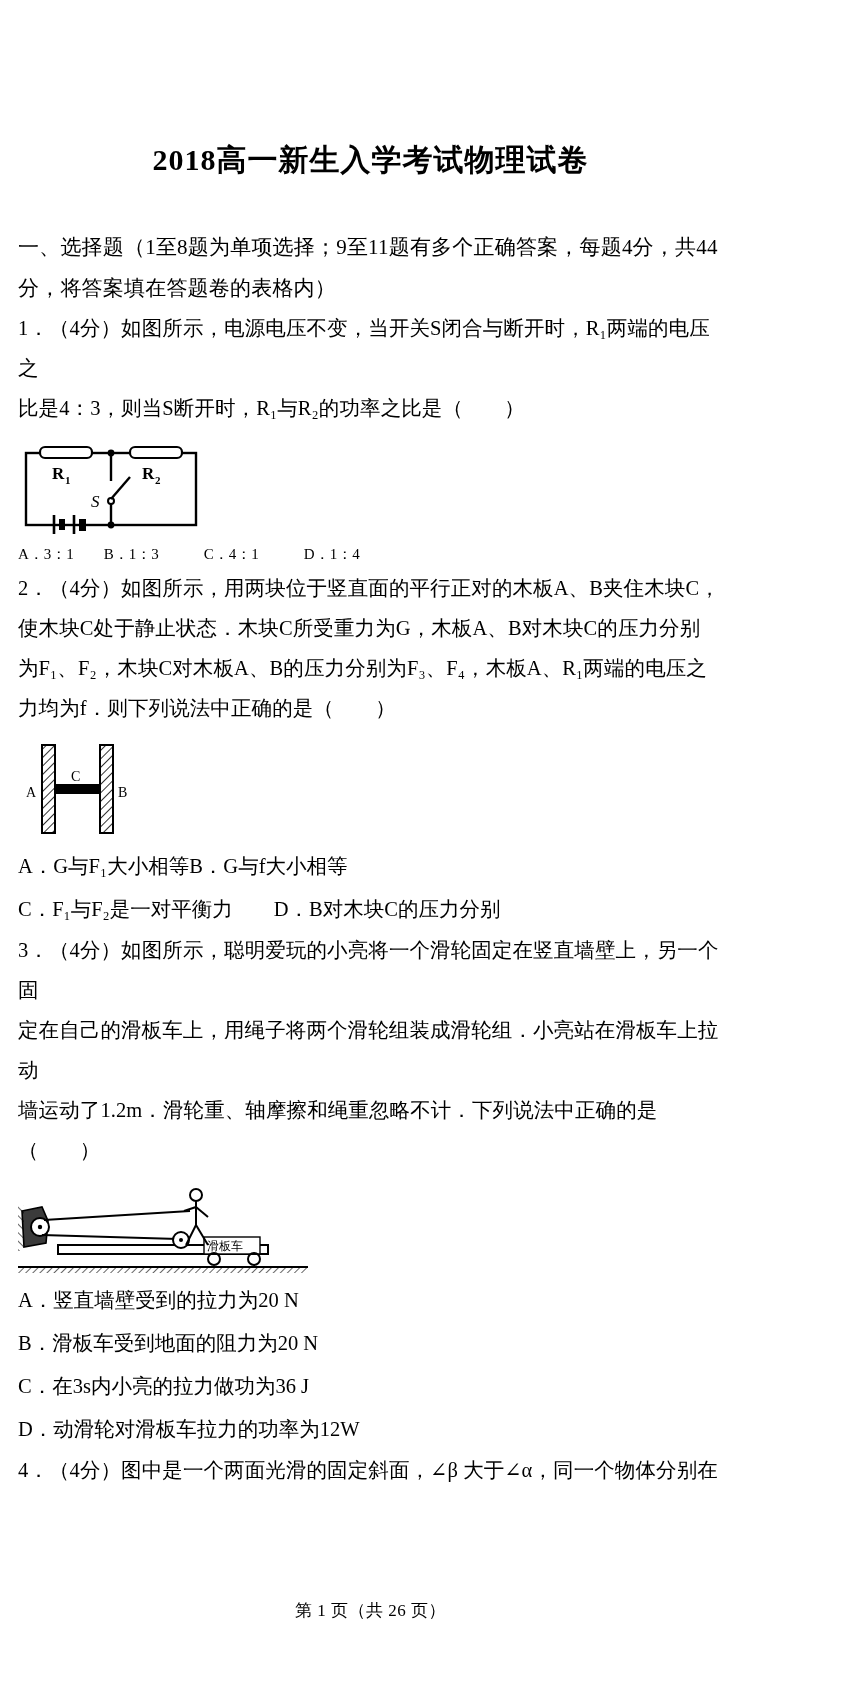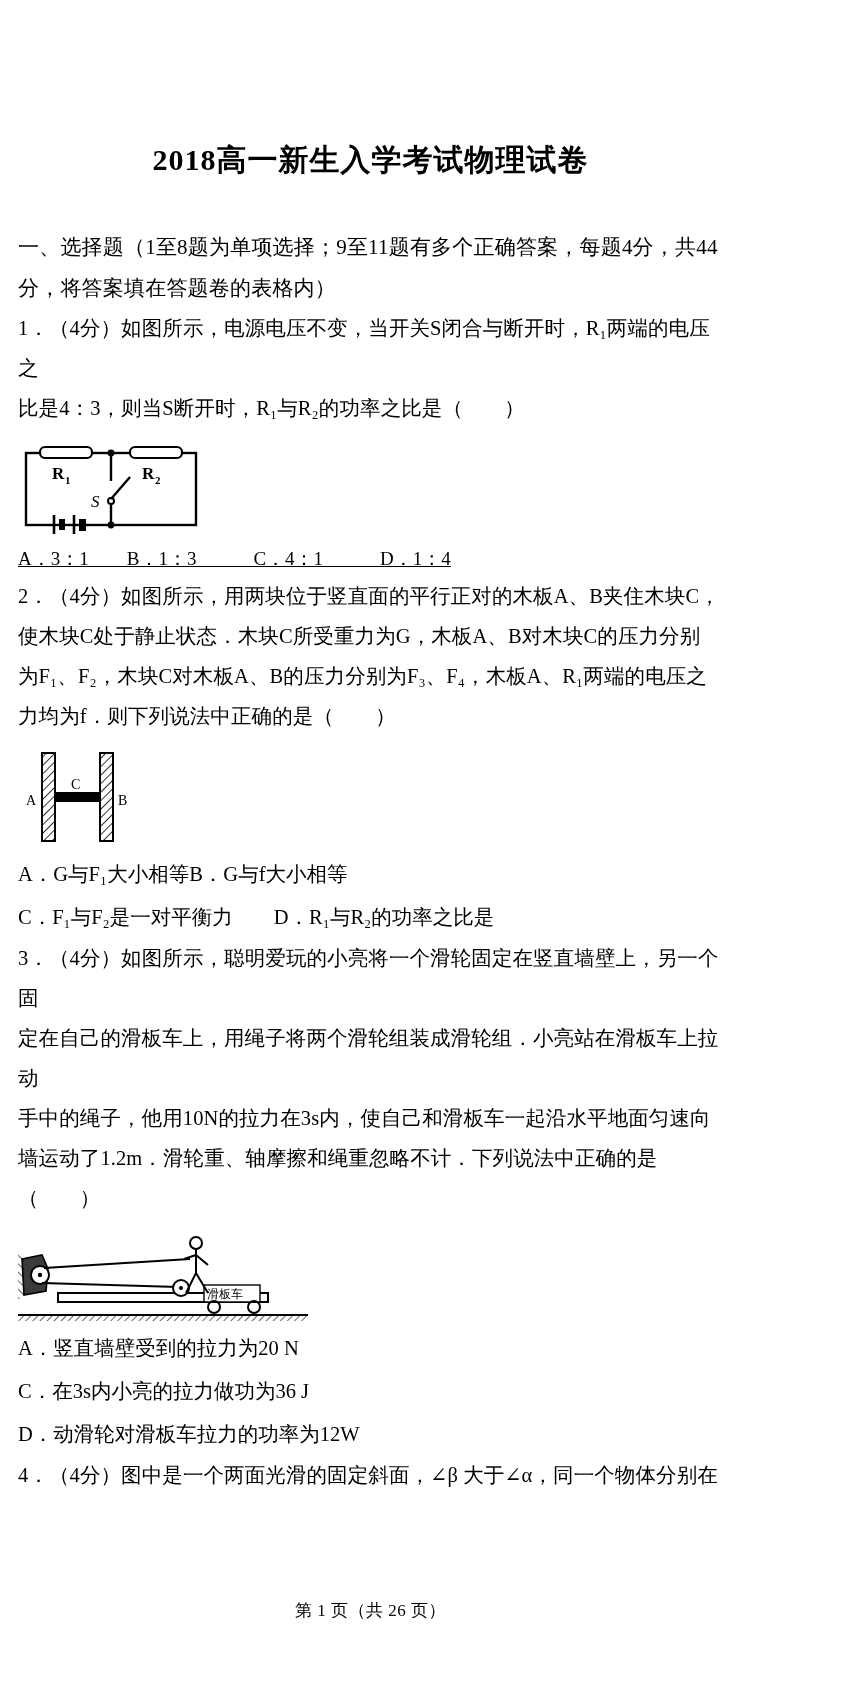"A．3：1 B．1：3 C．4：1 D．1：4" .opts { font-size: 19px -> 15px; text-decoration: underline -> none }
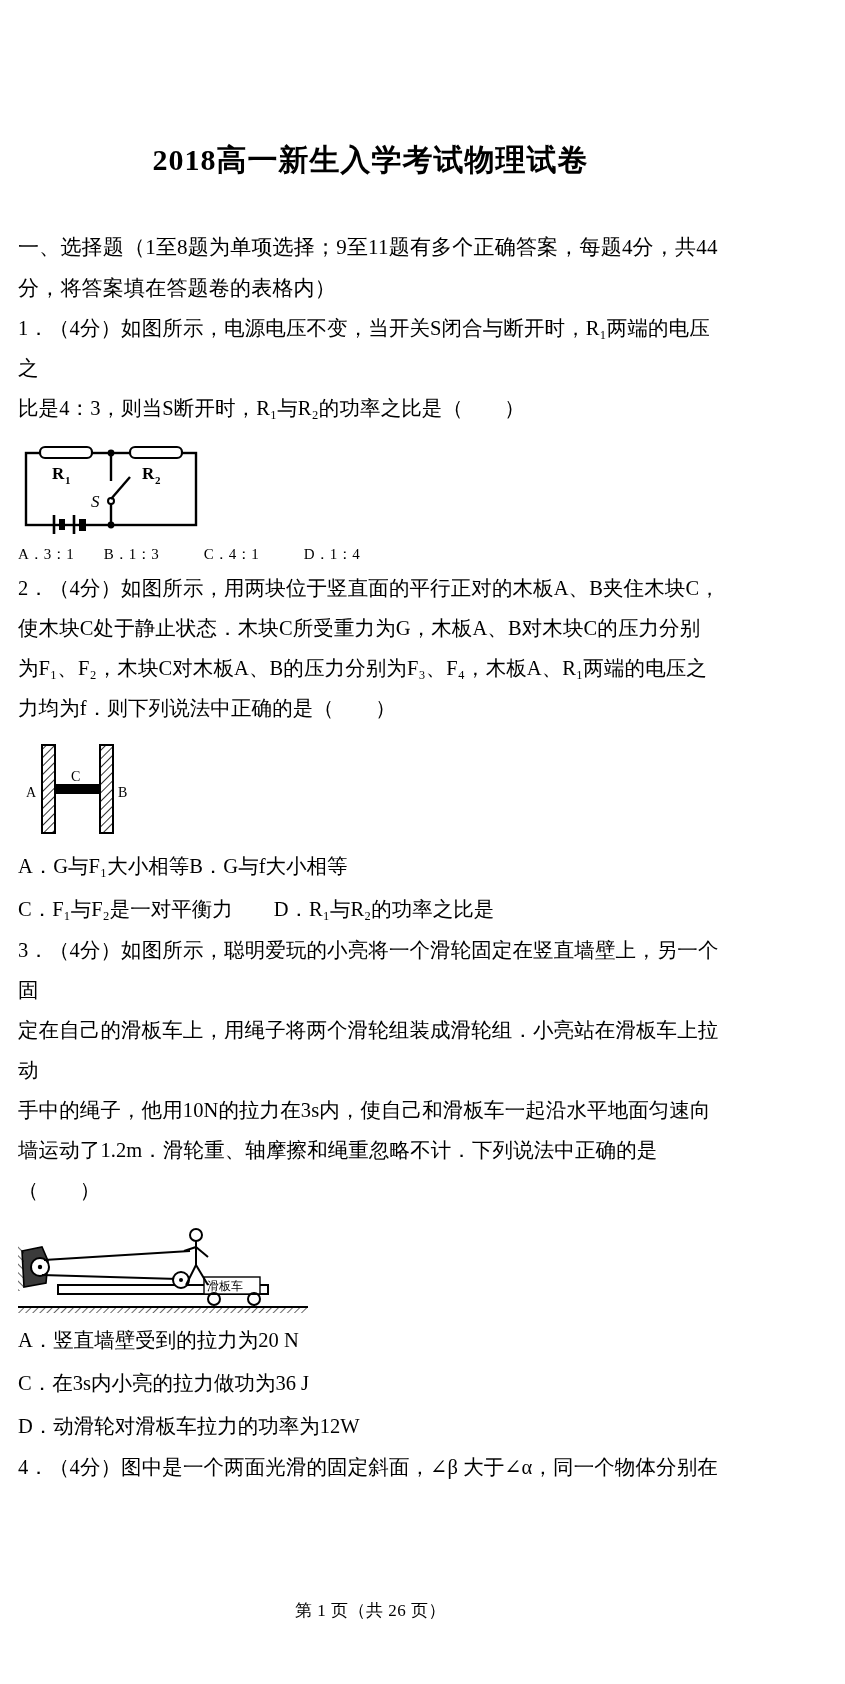"C．F₁与F₂是一对平衡力 D．R₁与R₂的功率之比是" div { text: R₁与R₂的功率之比是 -> B对木块C的压力分别 }
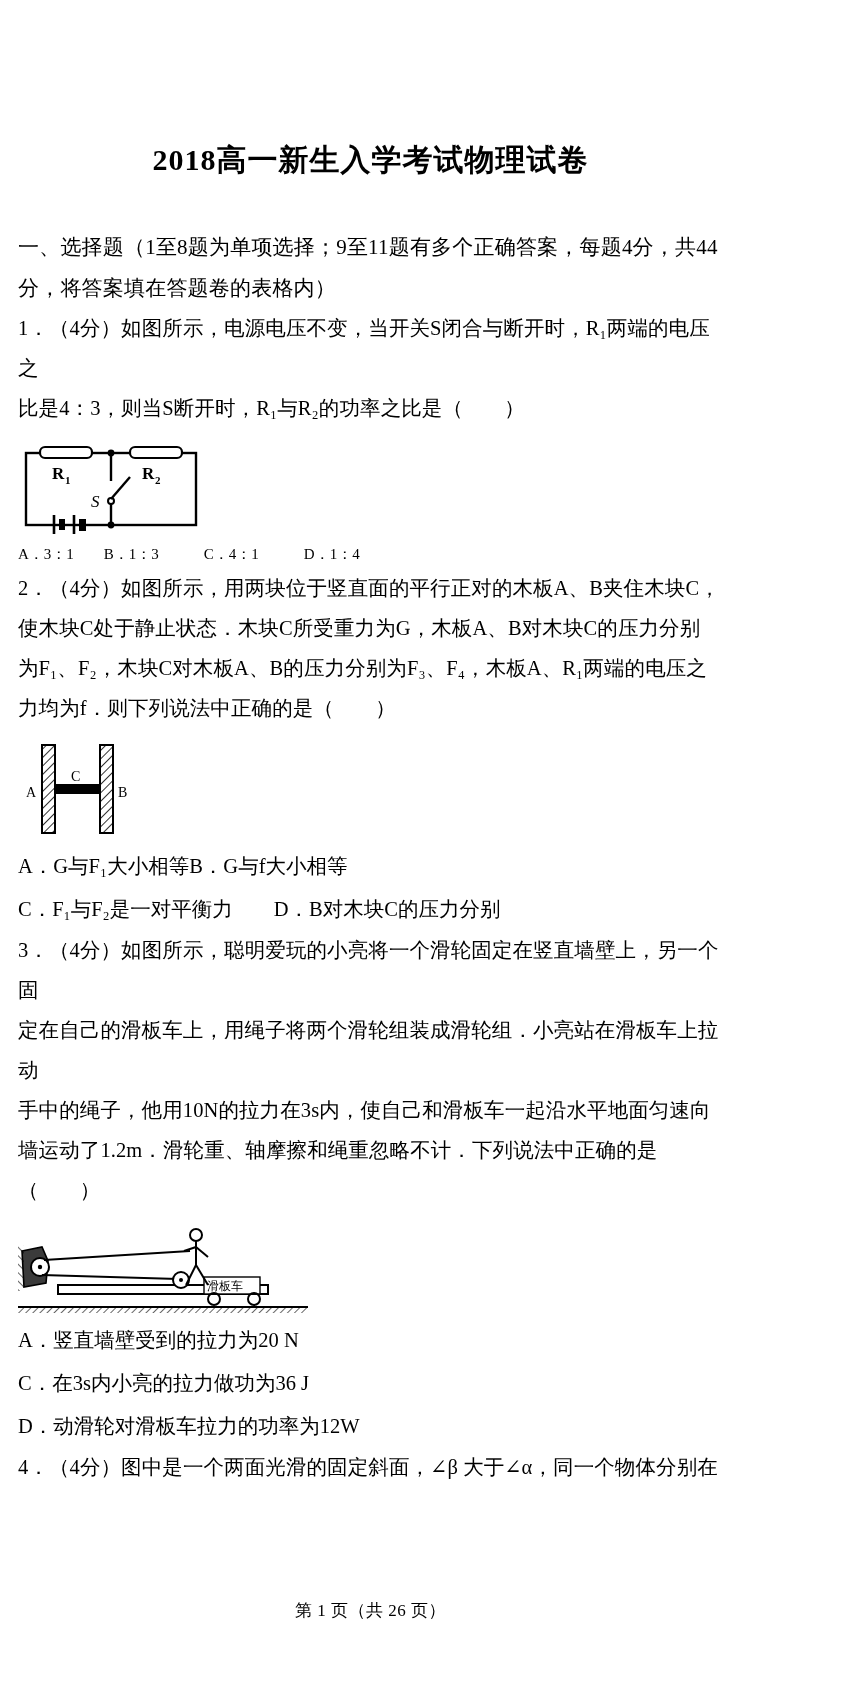"手中的绳子，他用10N的拉力在3s内，使自己和滑板车一起沿水平地面匀速向" div.q-text { html: <div>手中的绳子，他用10N的拉力在3s内，使自己和滑板车一起沿水平地面匀速向</div> -> none }
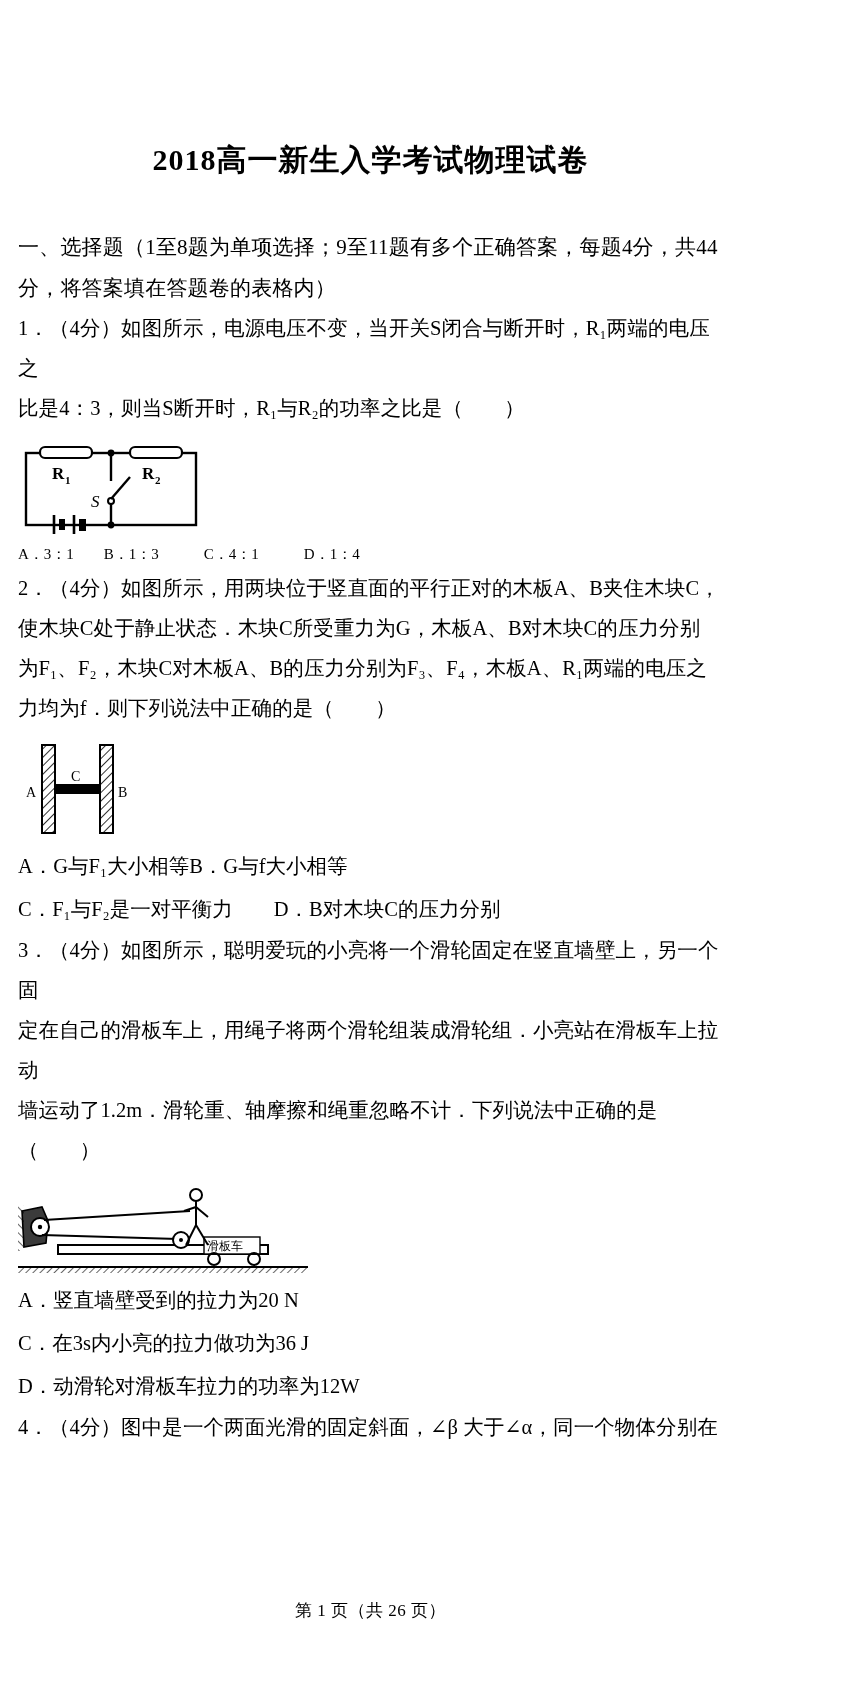"B．滑板车受到地面的阻力为20 N" div { html: none -> <div>B．滑板车受到地面的阻力为20 N</div> }
